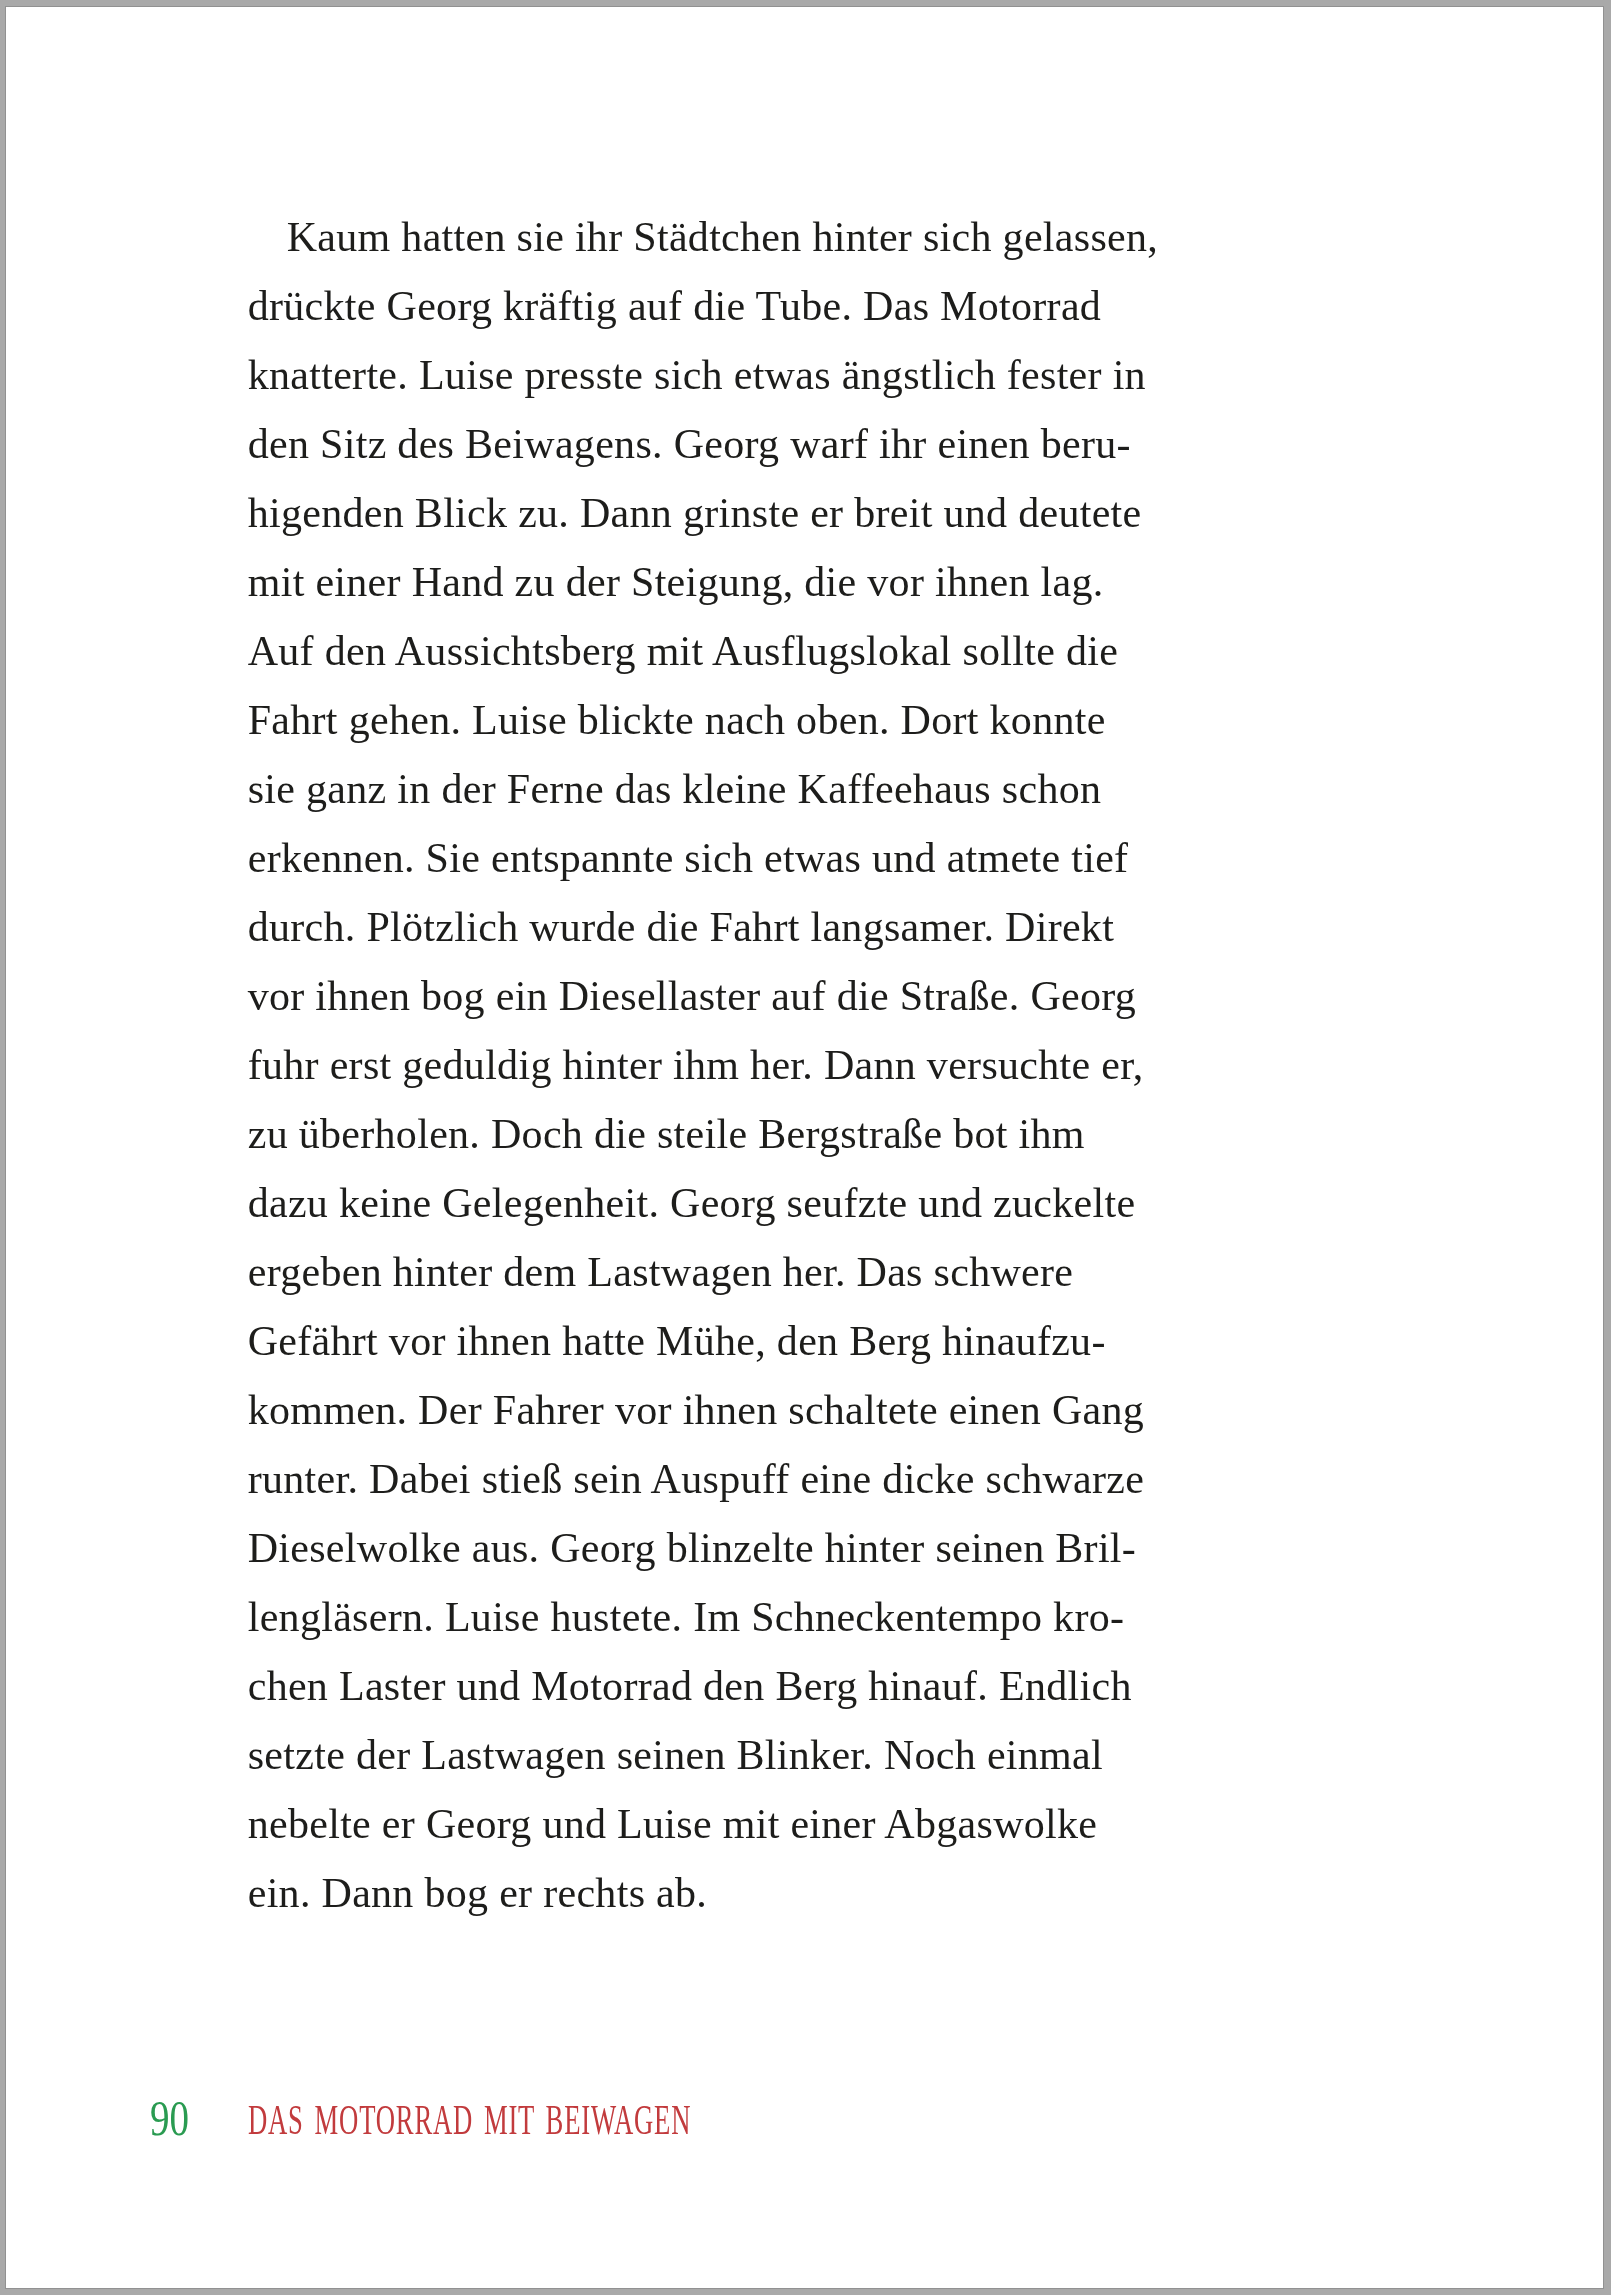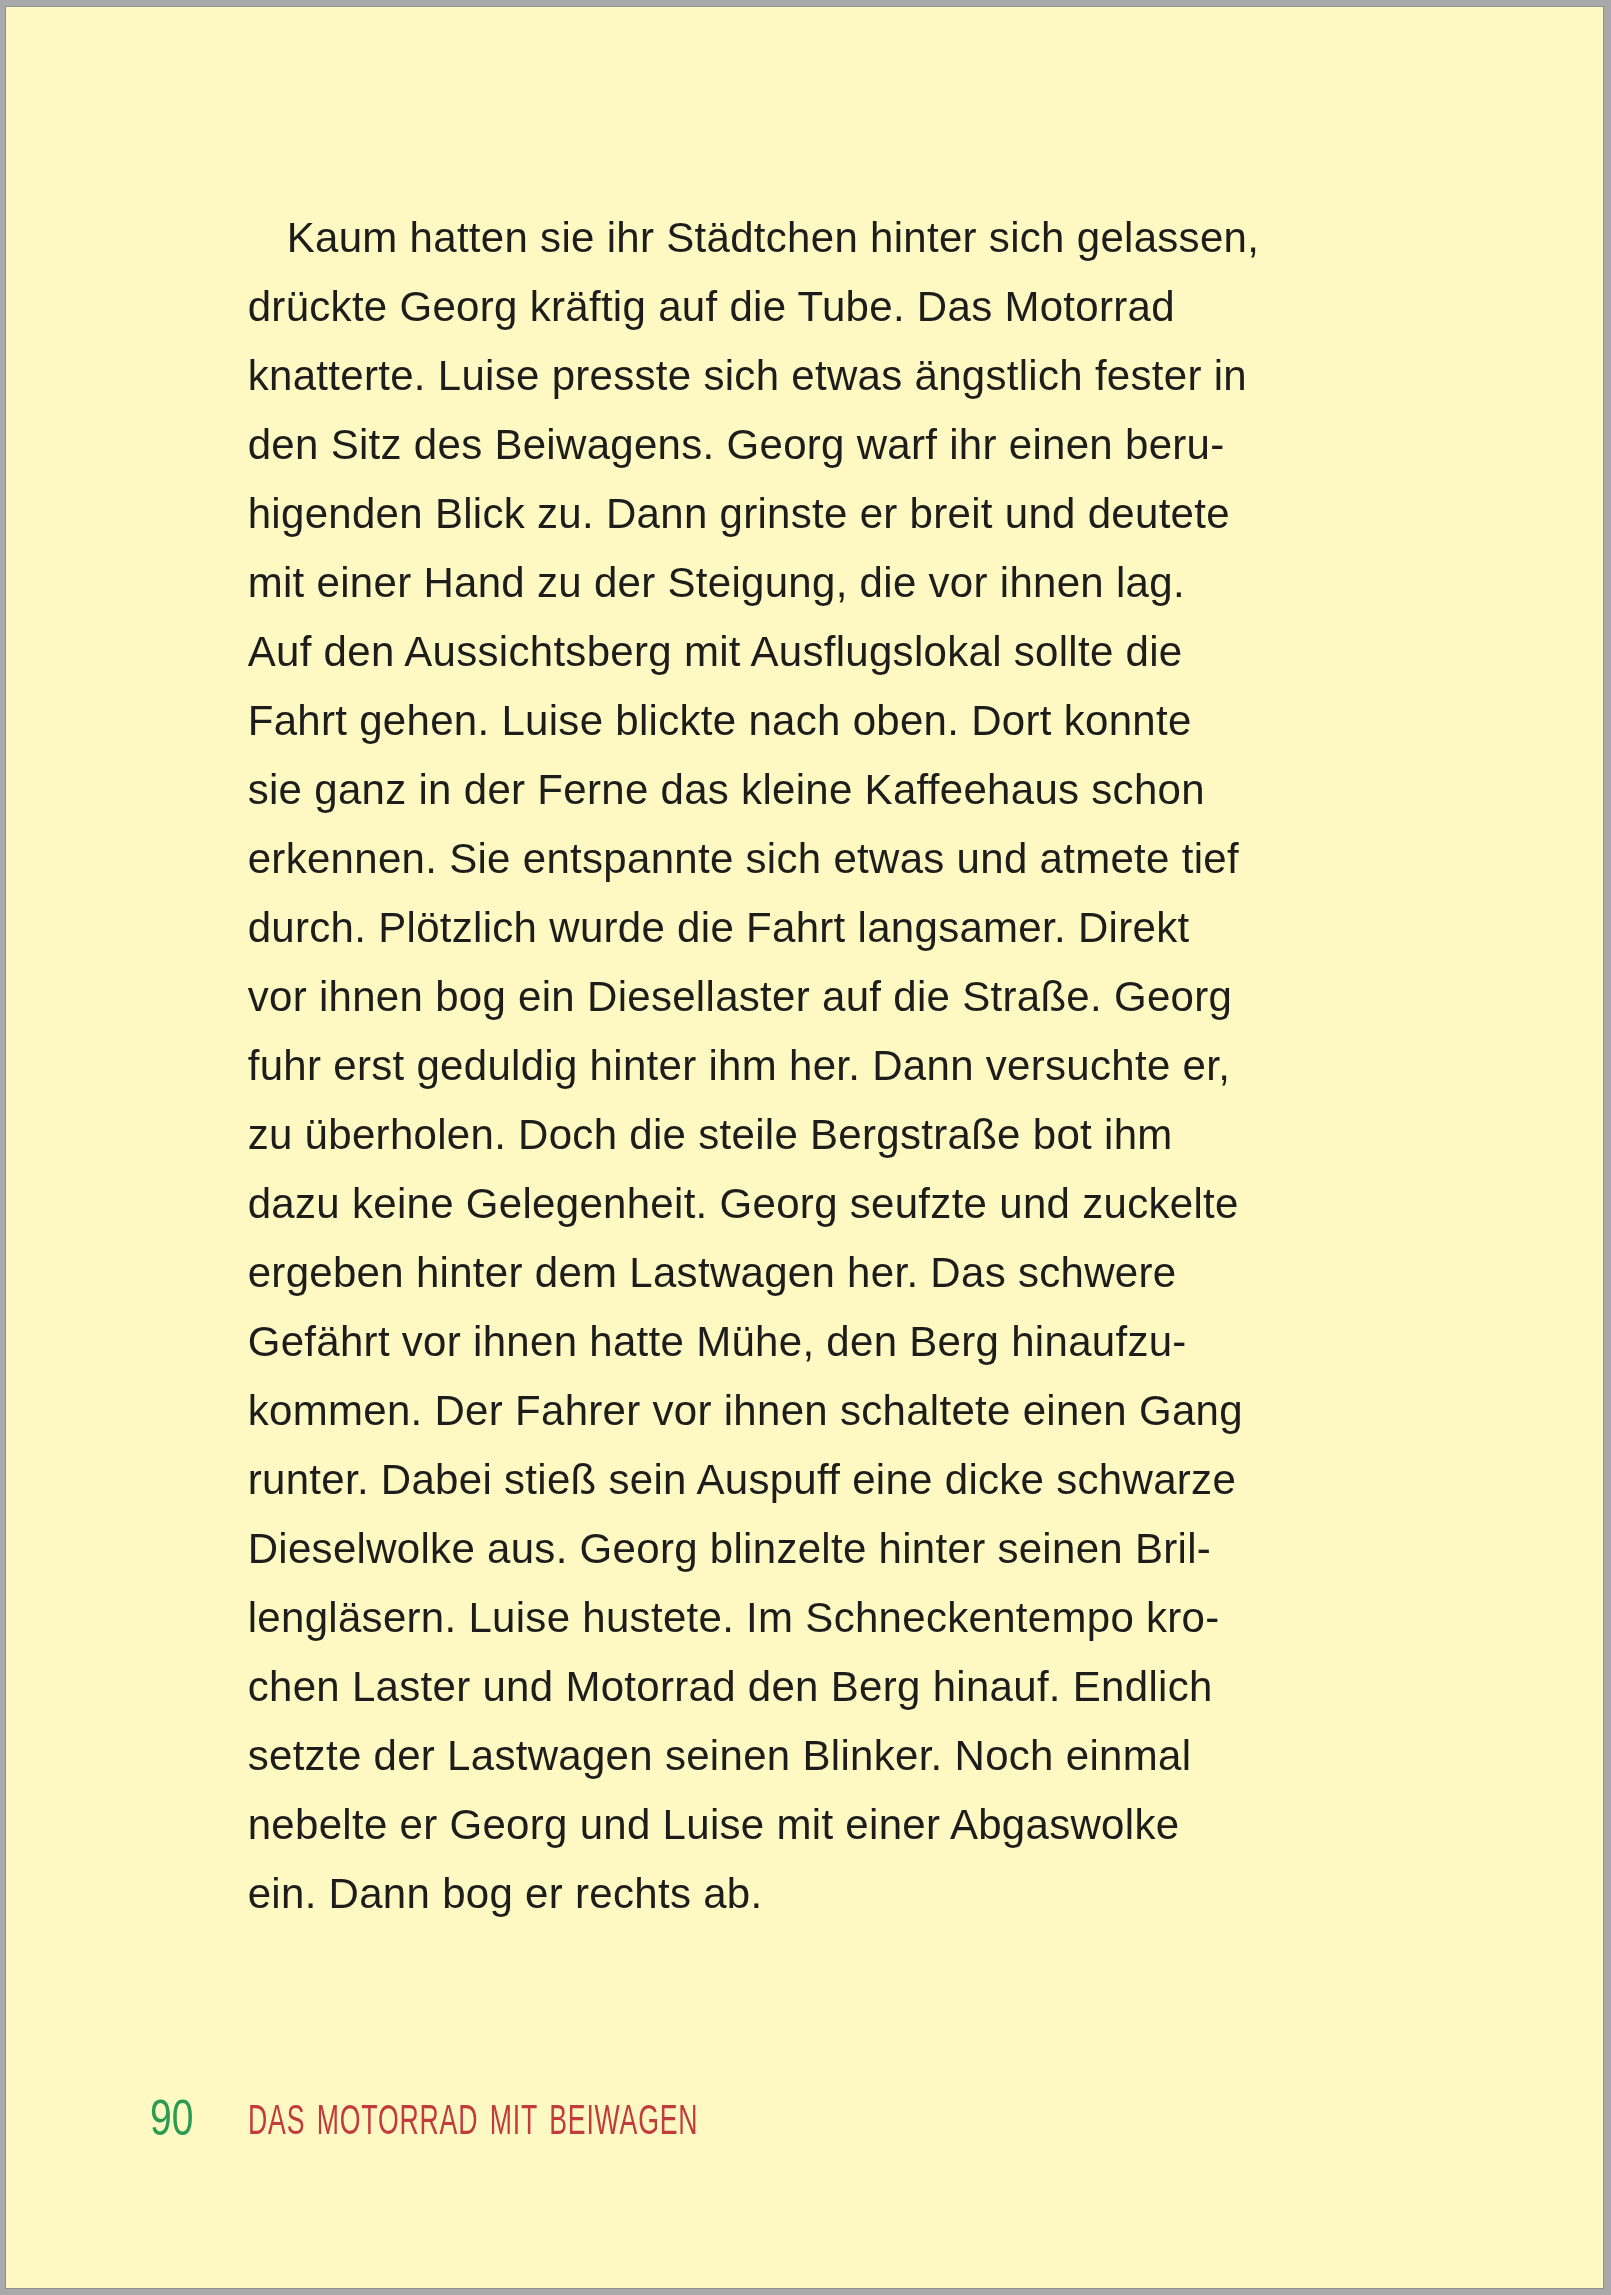"Kaum hatten sie ihr Städtchen" .page { background: #fef9c3 -> #ffffff; font-family: none -> Liberation Serif, serif }
